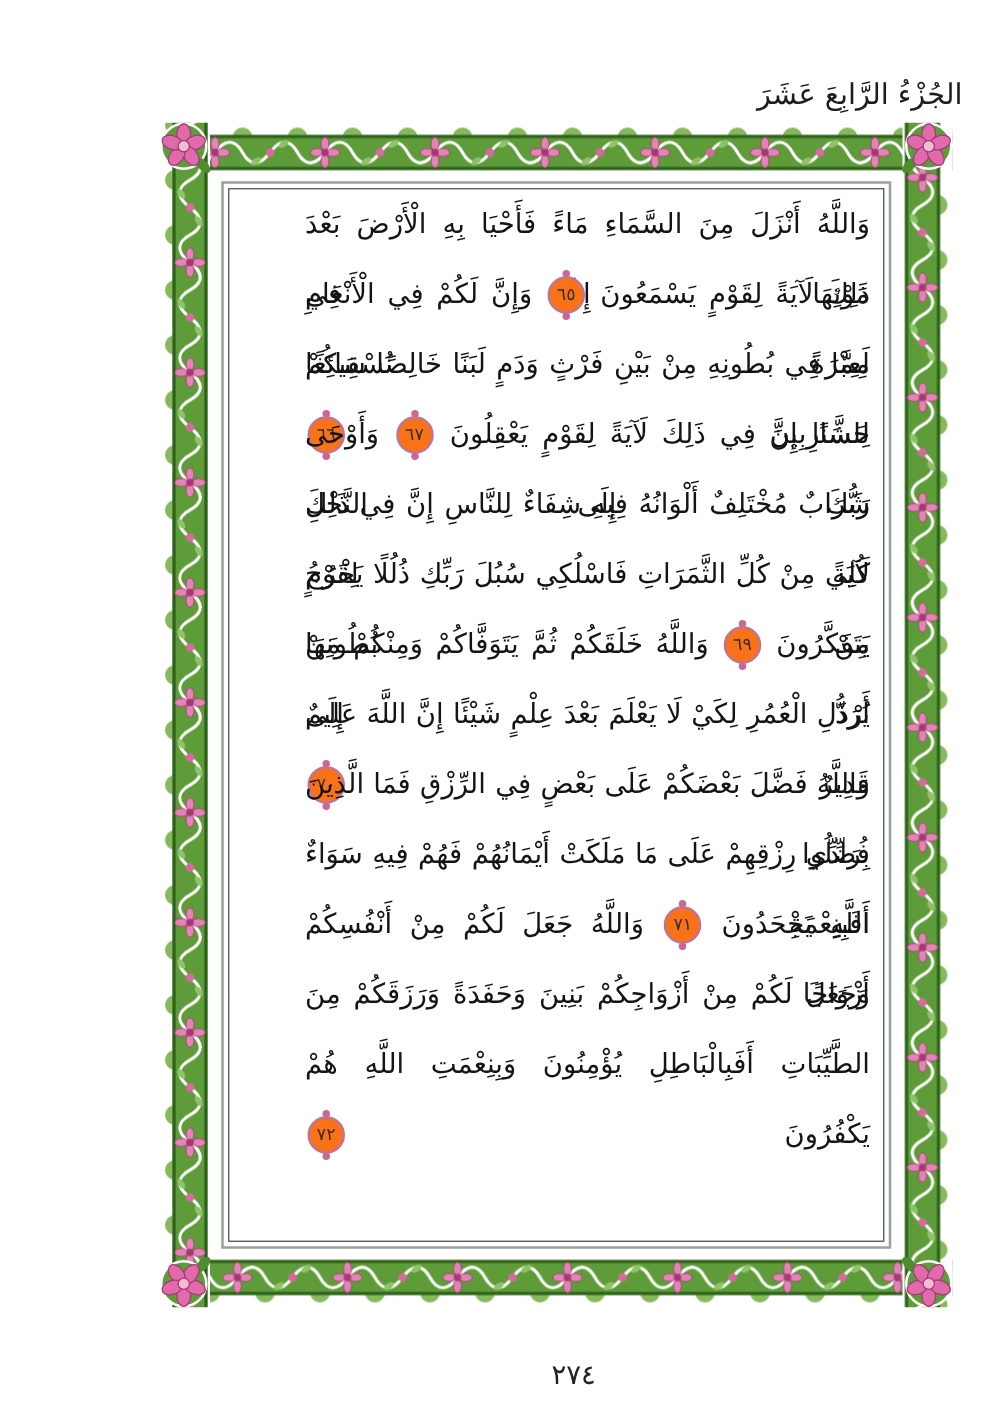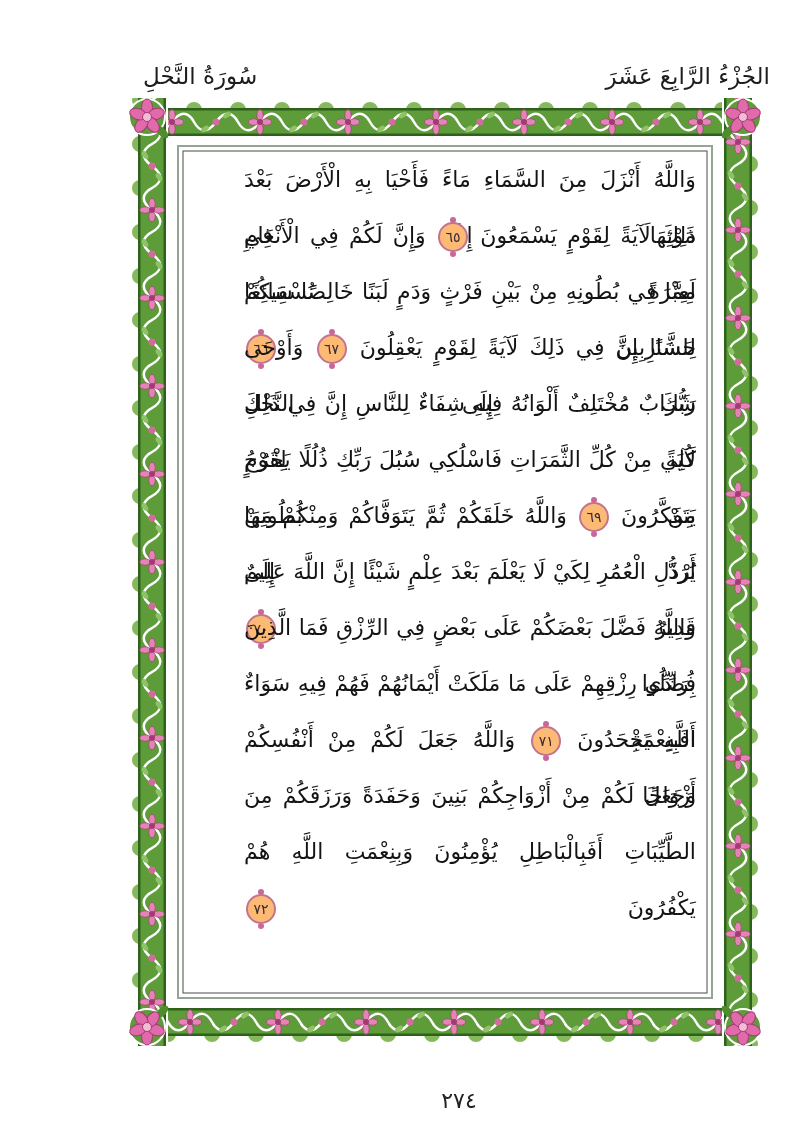"سُورَةُ النَّحْلِ" div.hdr { html: <div>سُورَةُ النَّحْلِ</div> -> none }
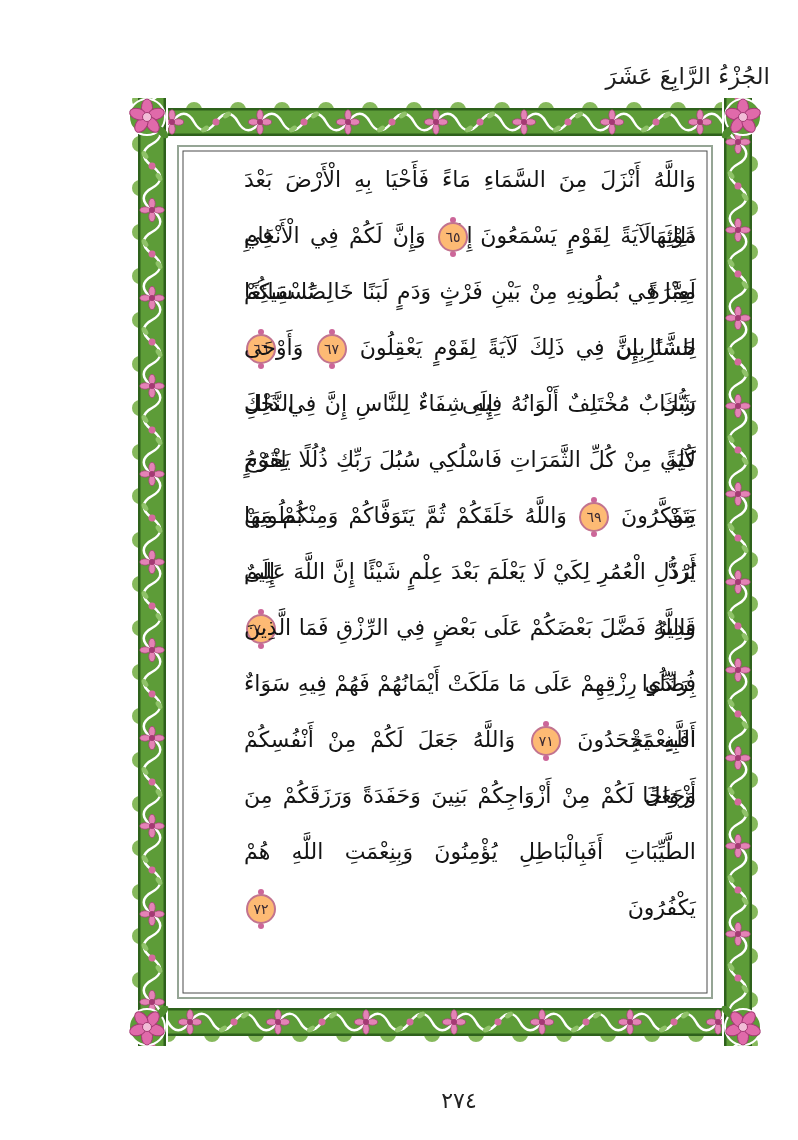"٦٥" .verse-marker { background: #fdba74 -> #f97316 }
